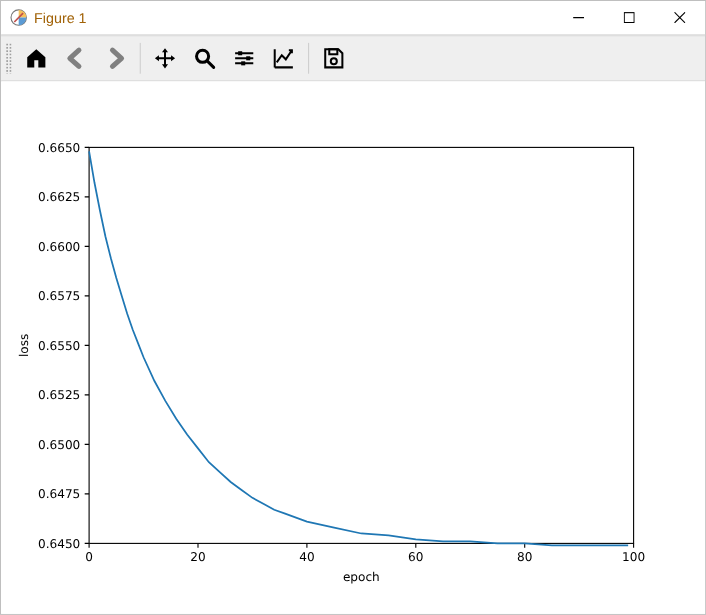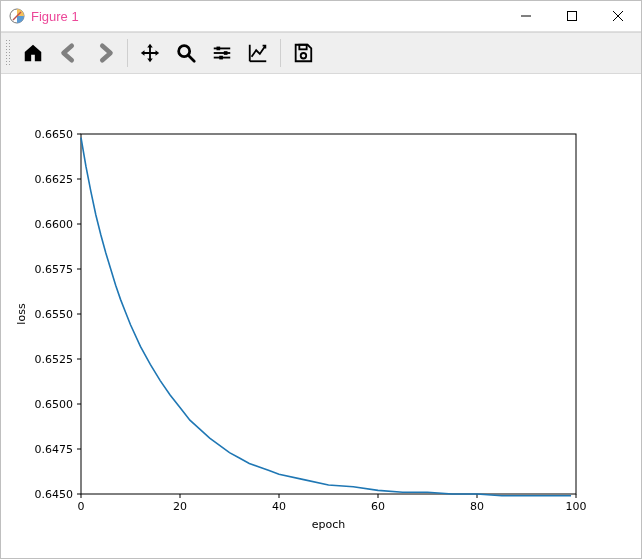"Figure 1" .title-text { color: #ec4899 -> #a16207 }
